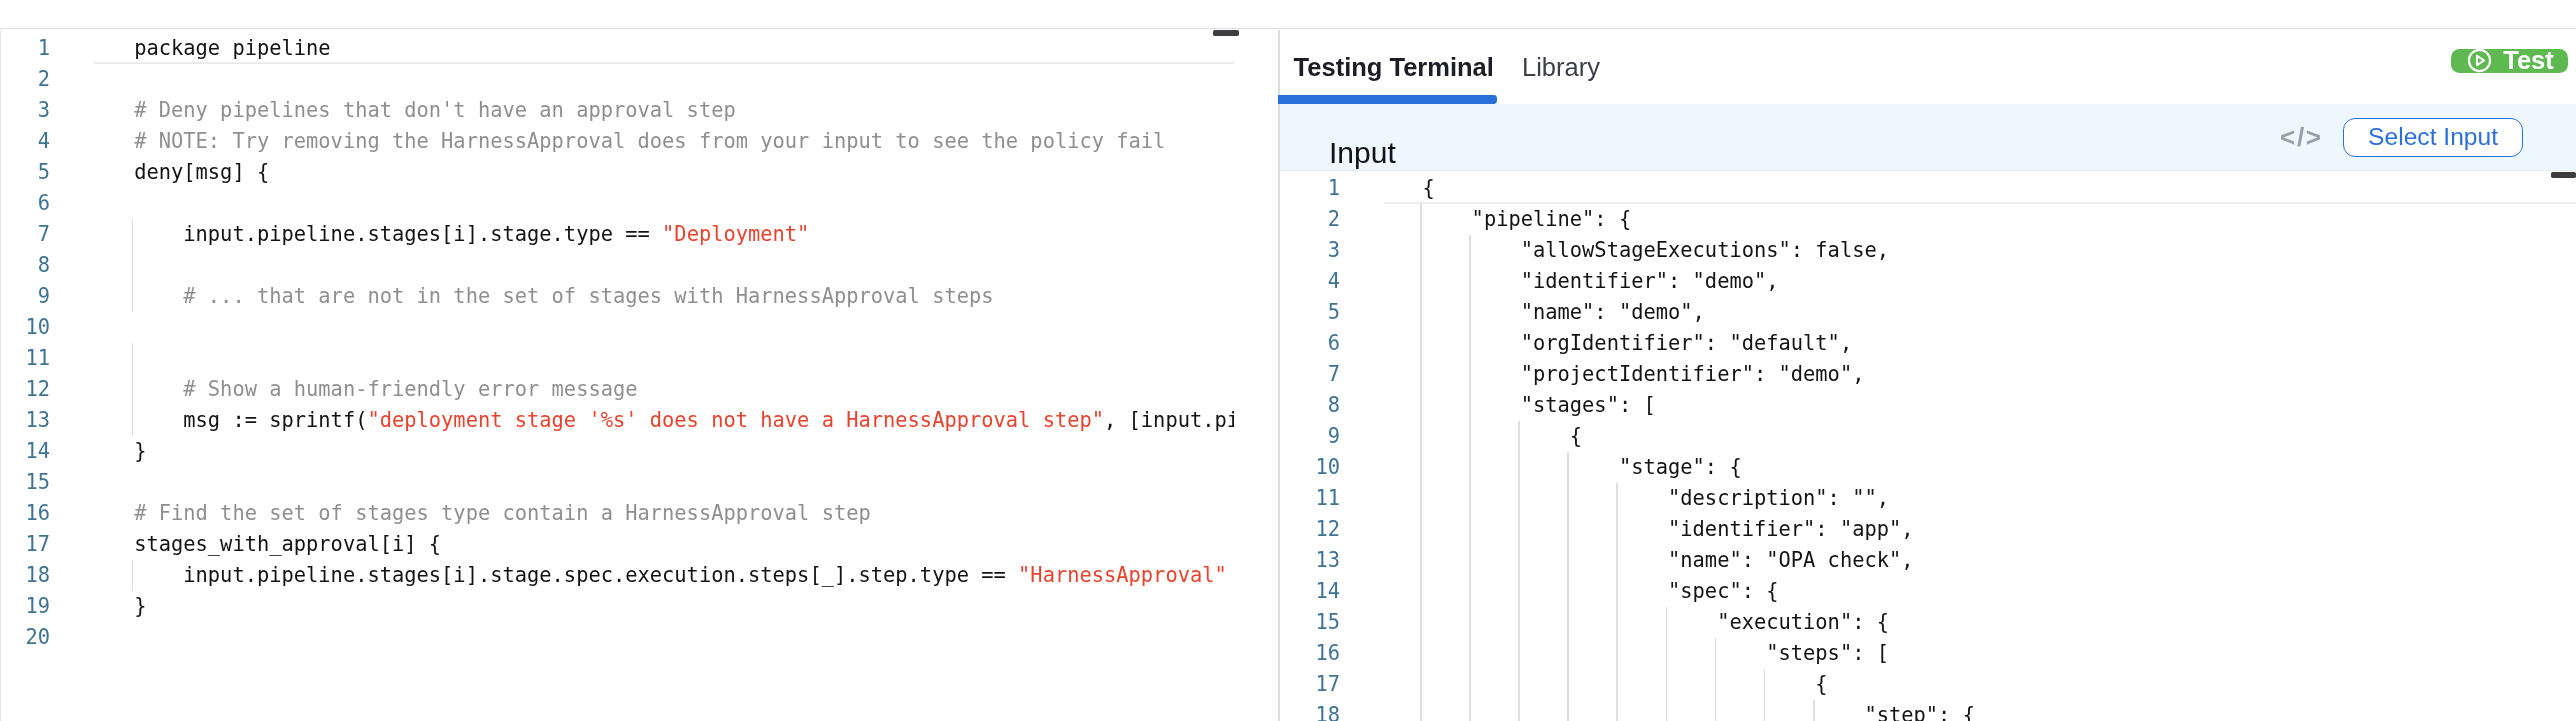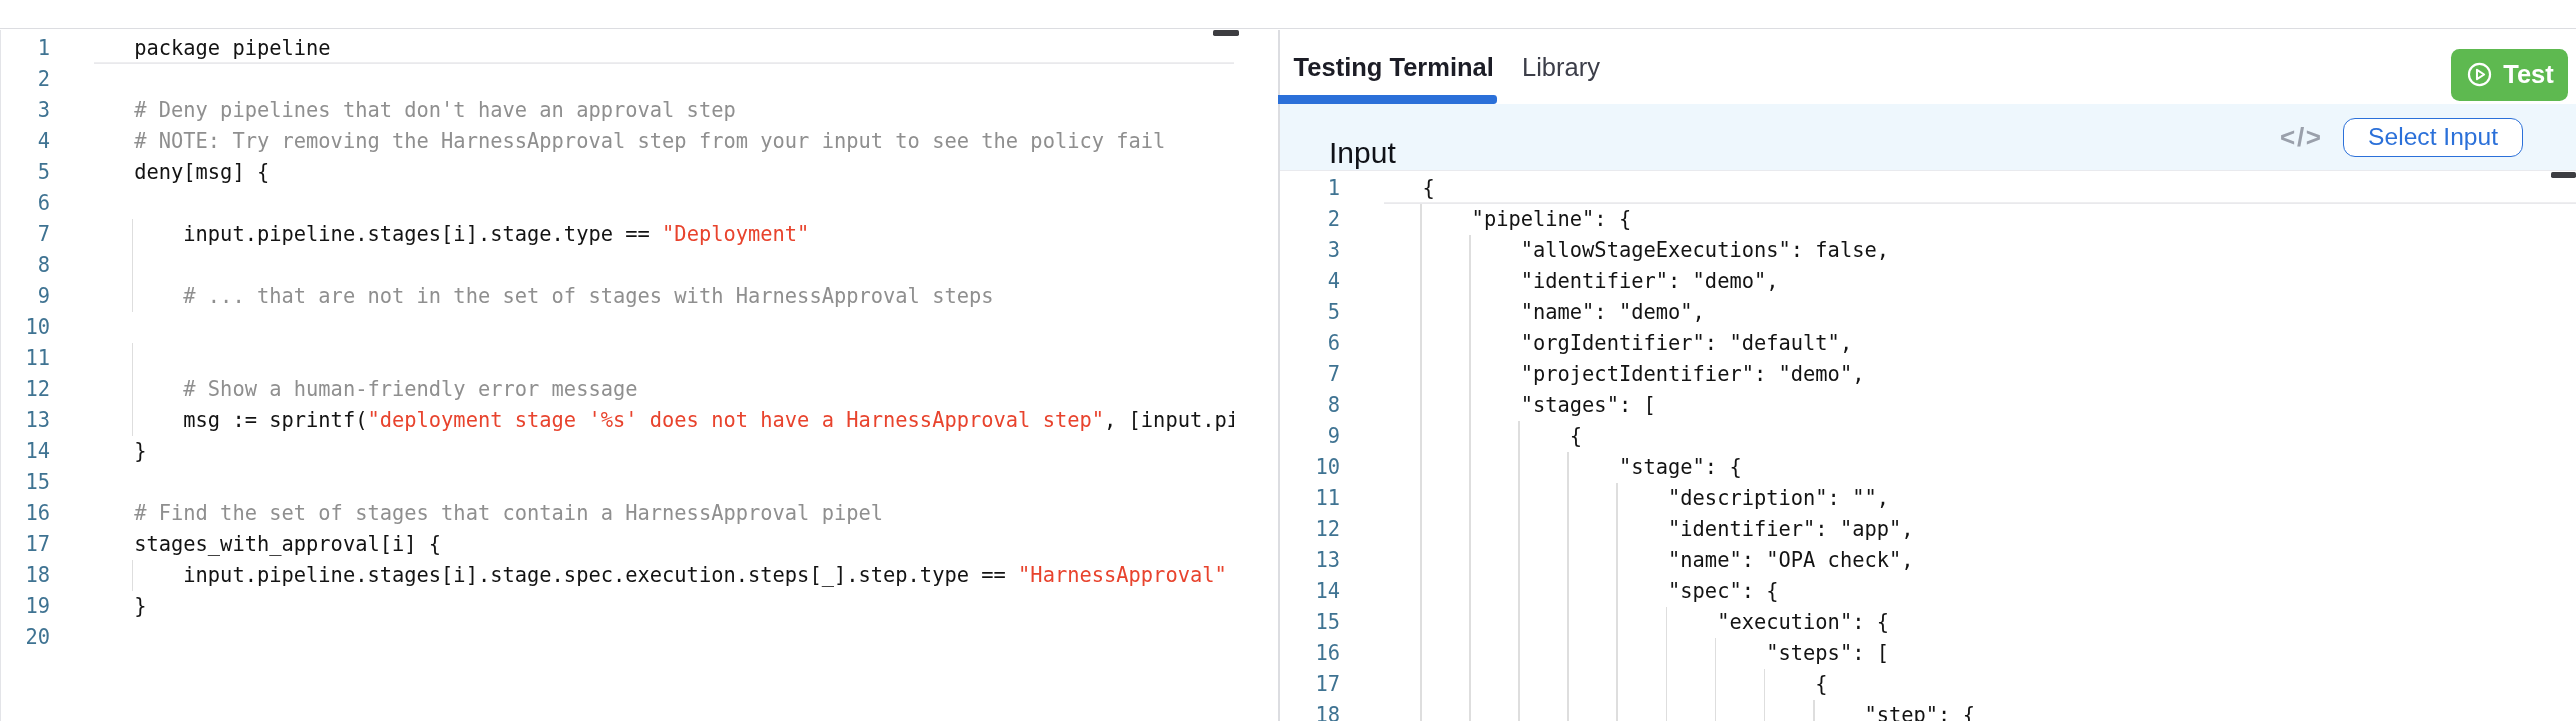"Test" #test-button { height: 52px -> 24px }
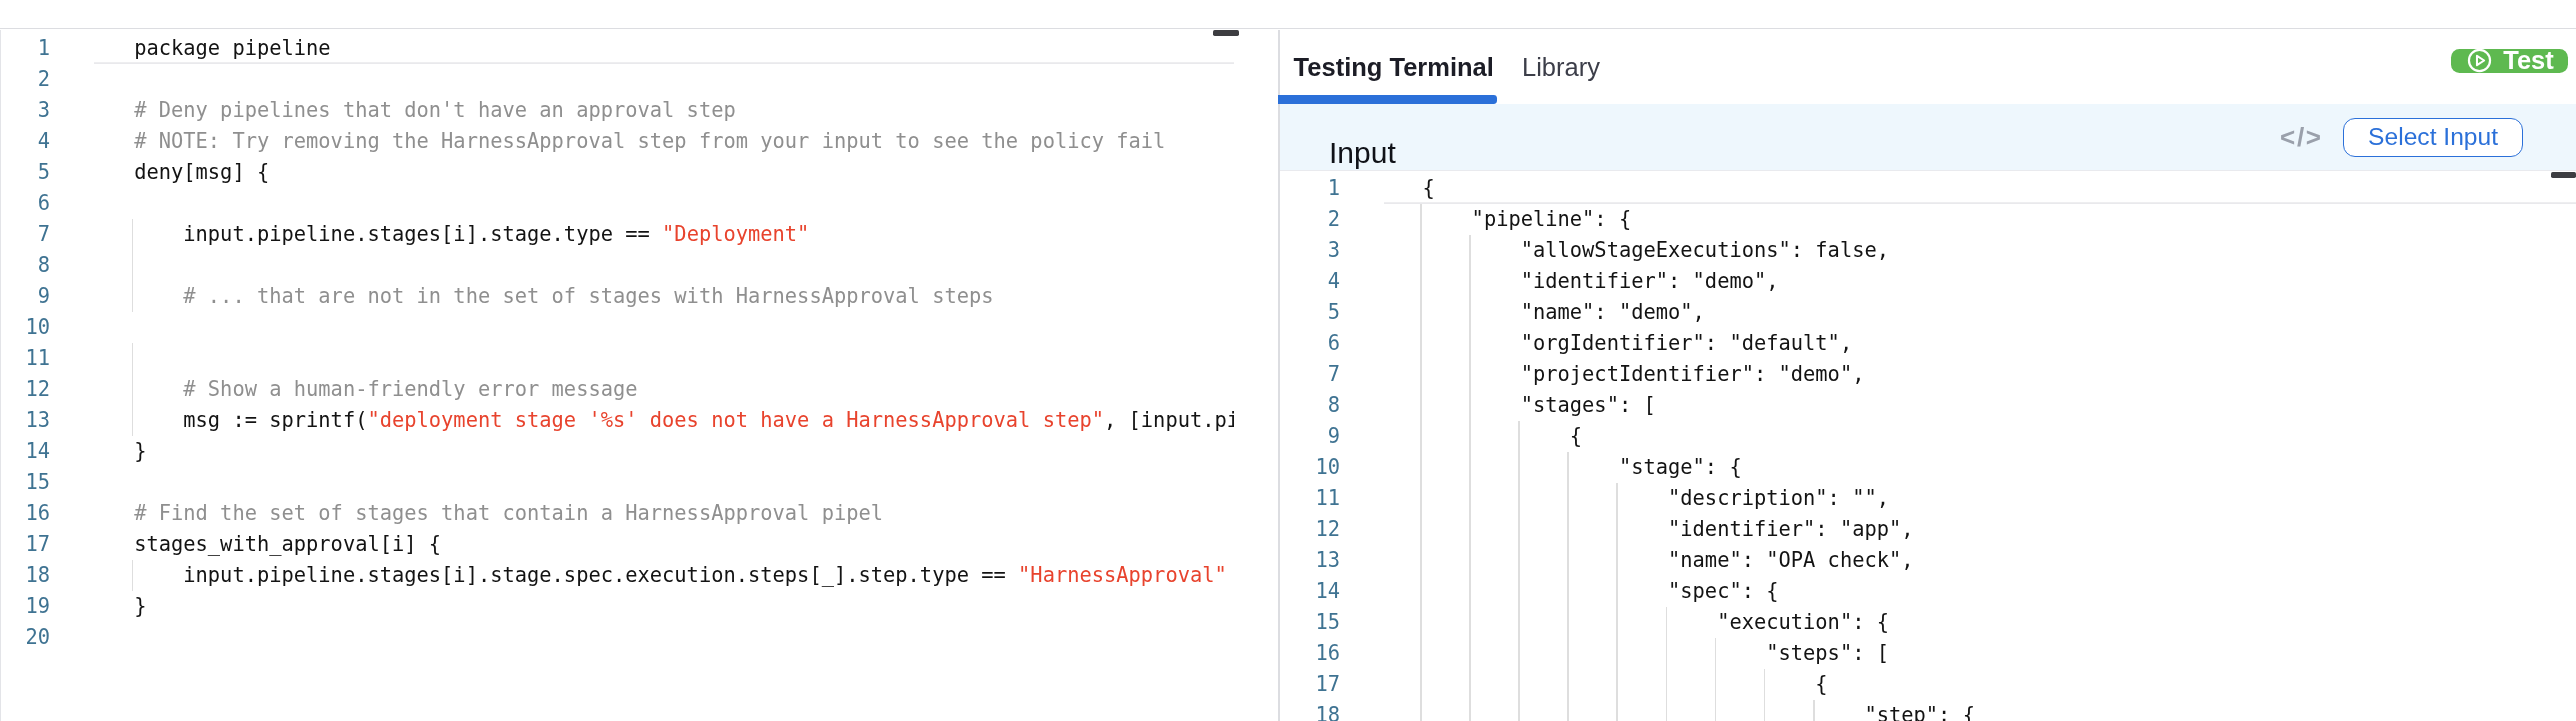"# NOTE: Try removing the" span.c { text: step -> does }
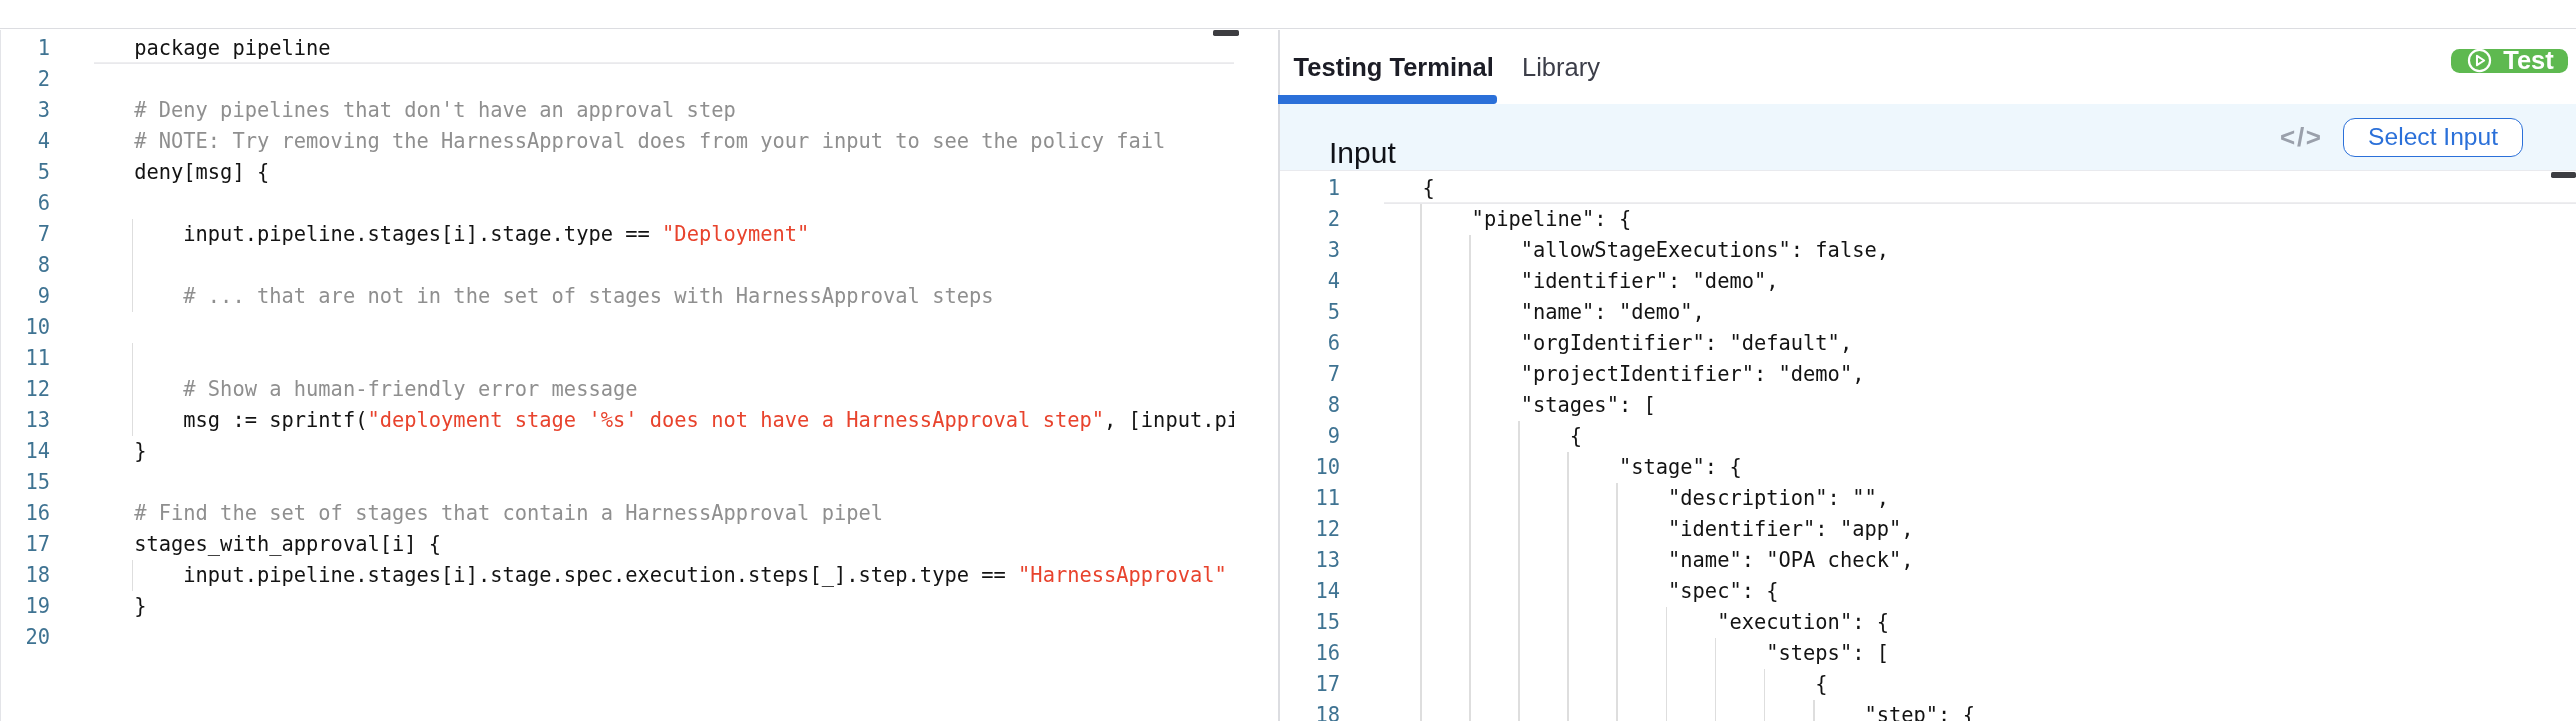"# Find the set of" span.c { text: that contain a HarnessApproval pipel -> type contain a HarnessApproval step }
